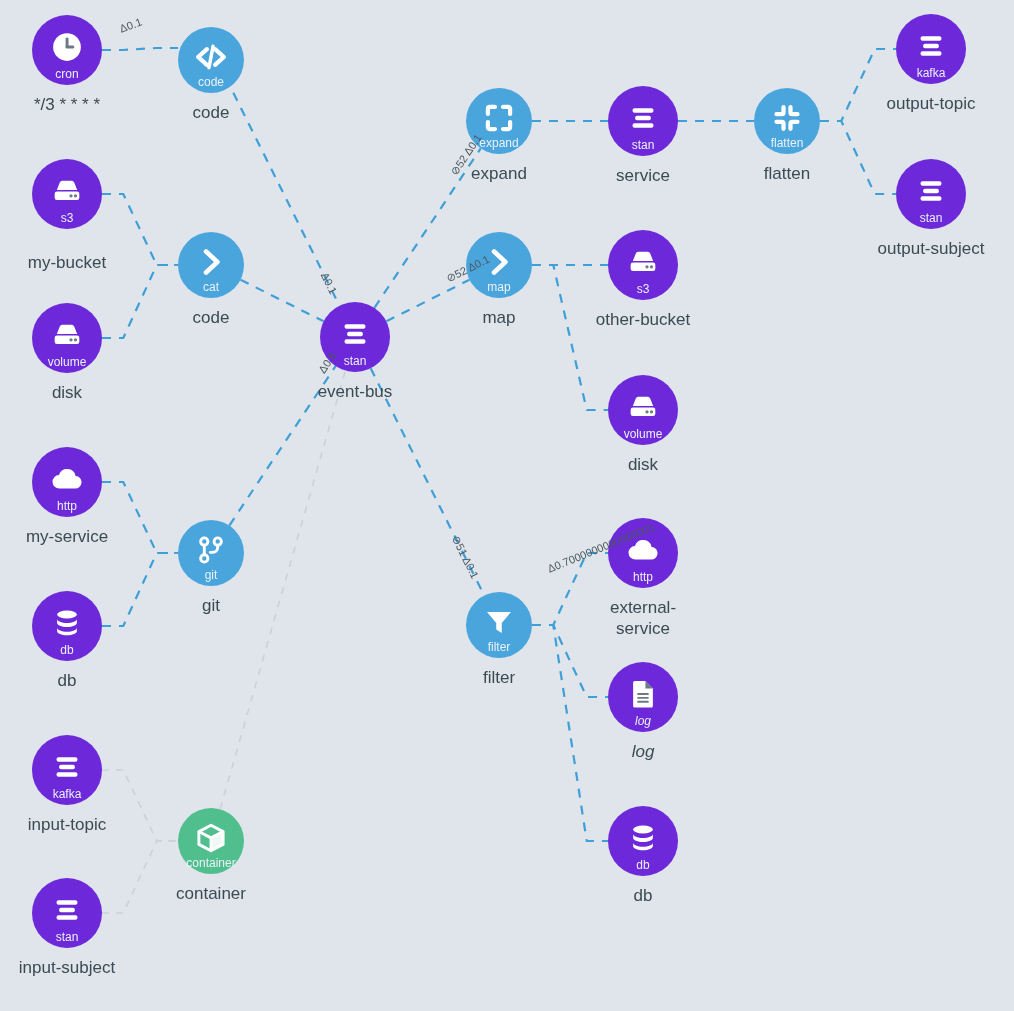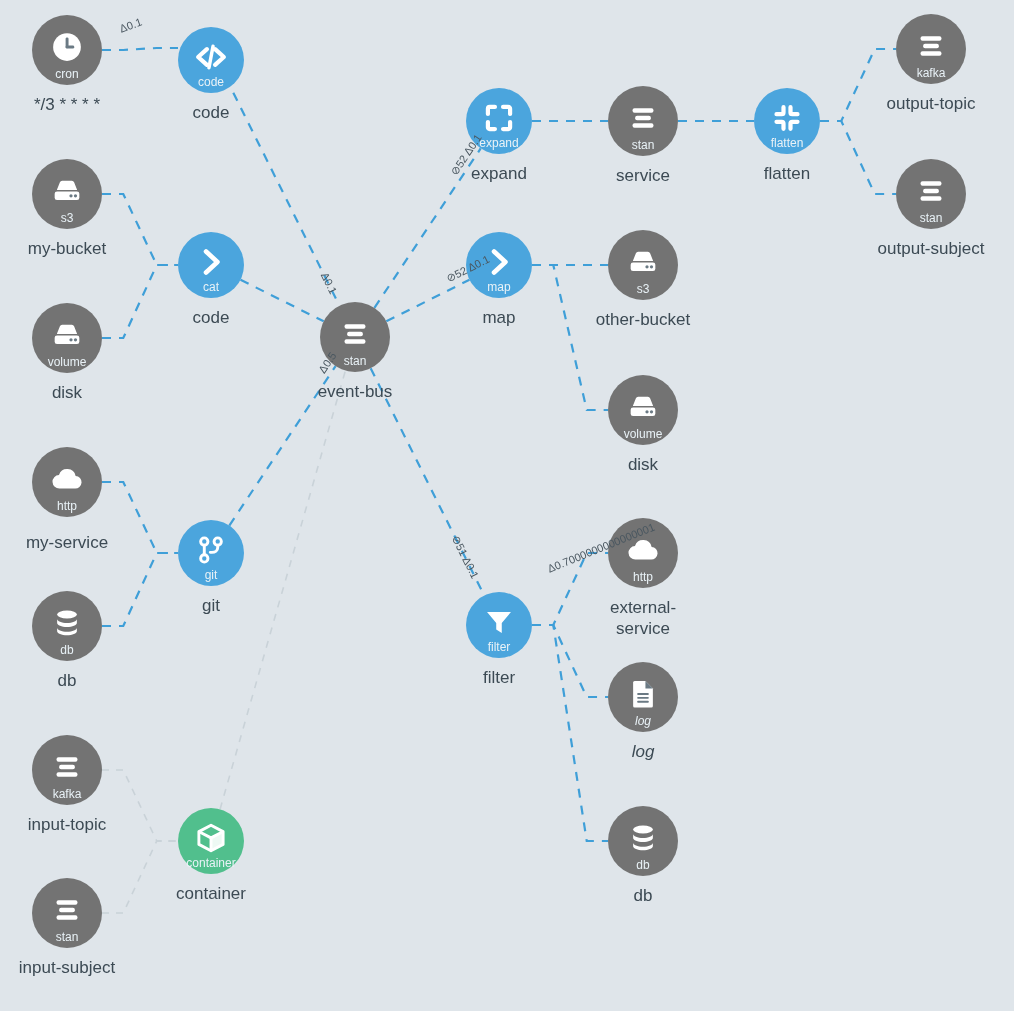"cron" .bubble.src { background: #737373 -> #6d28d9 }
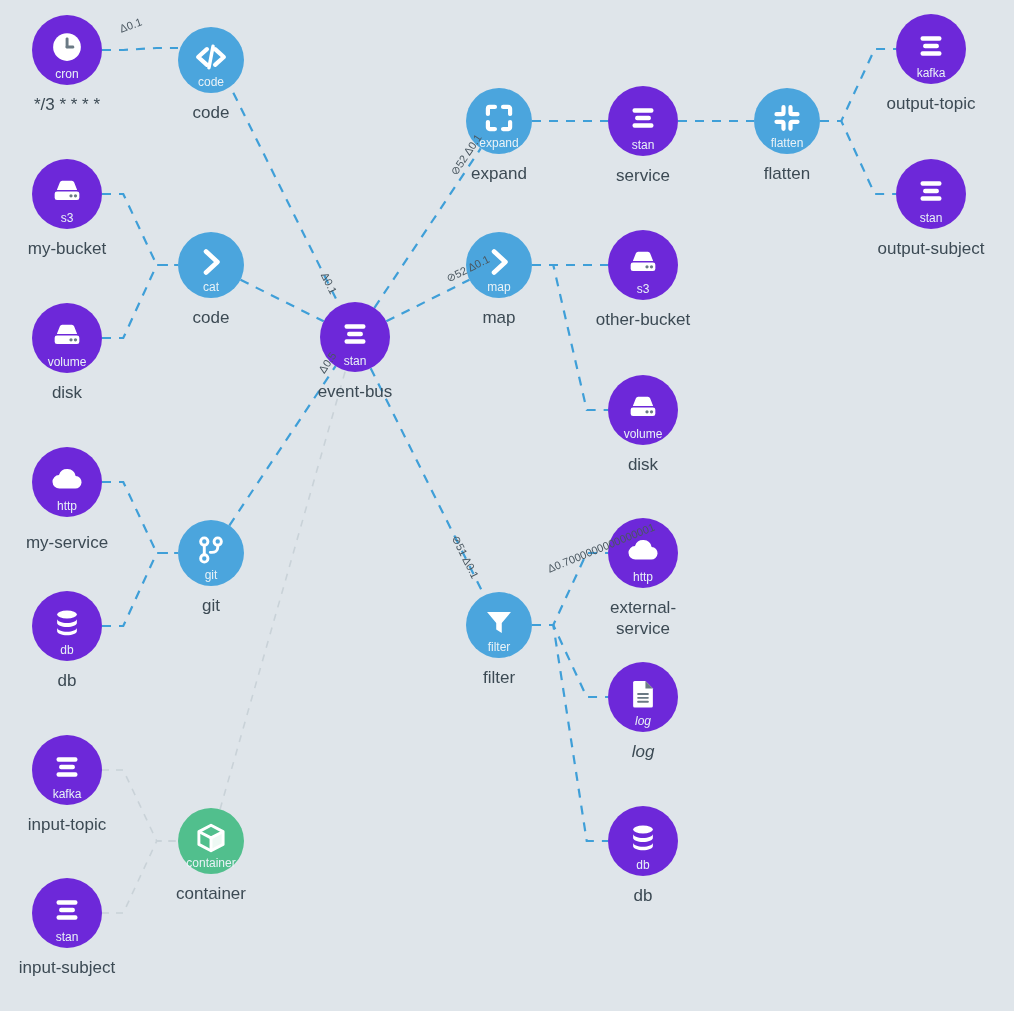"my-bucket" div.caption { top: 79px -> 93px }
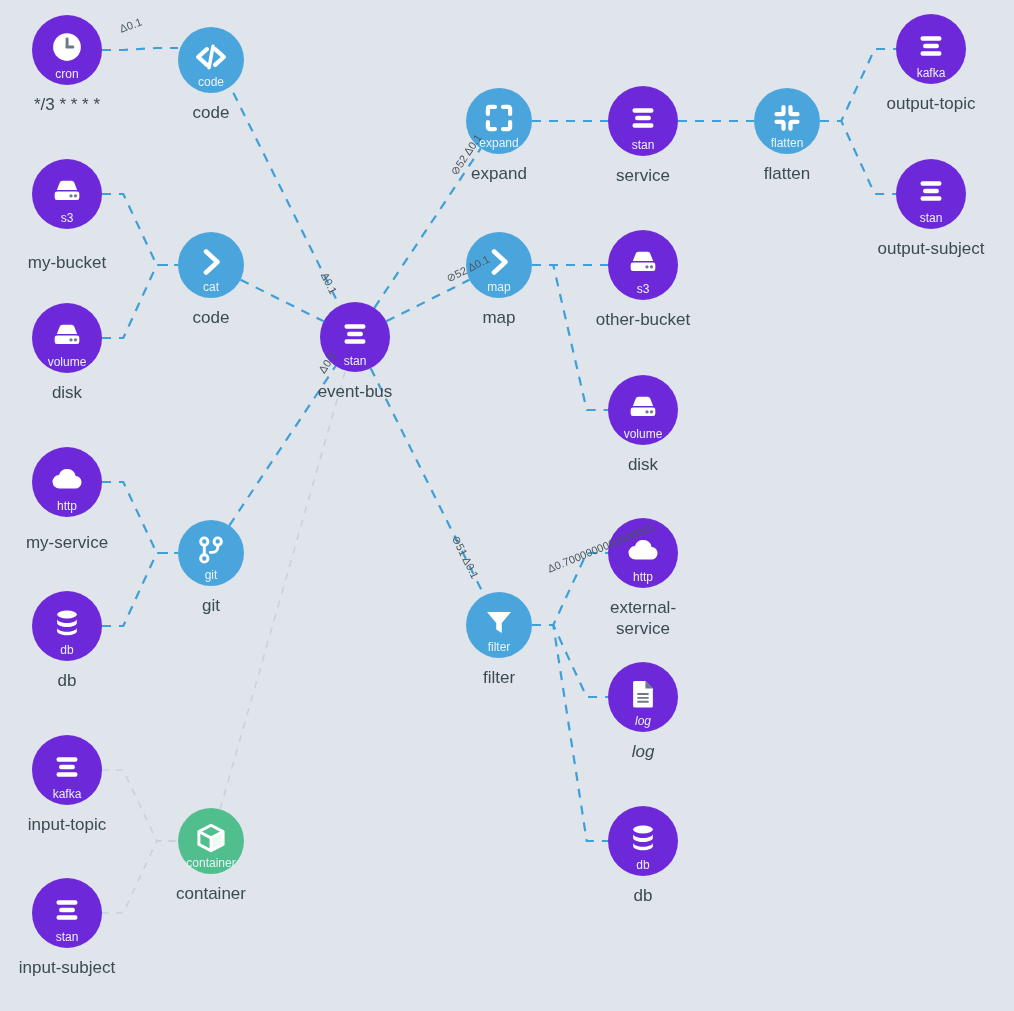"my-service" div.caption { margin-top: 6px -> none }
